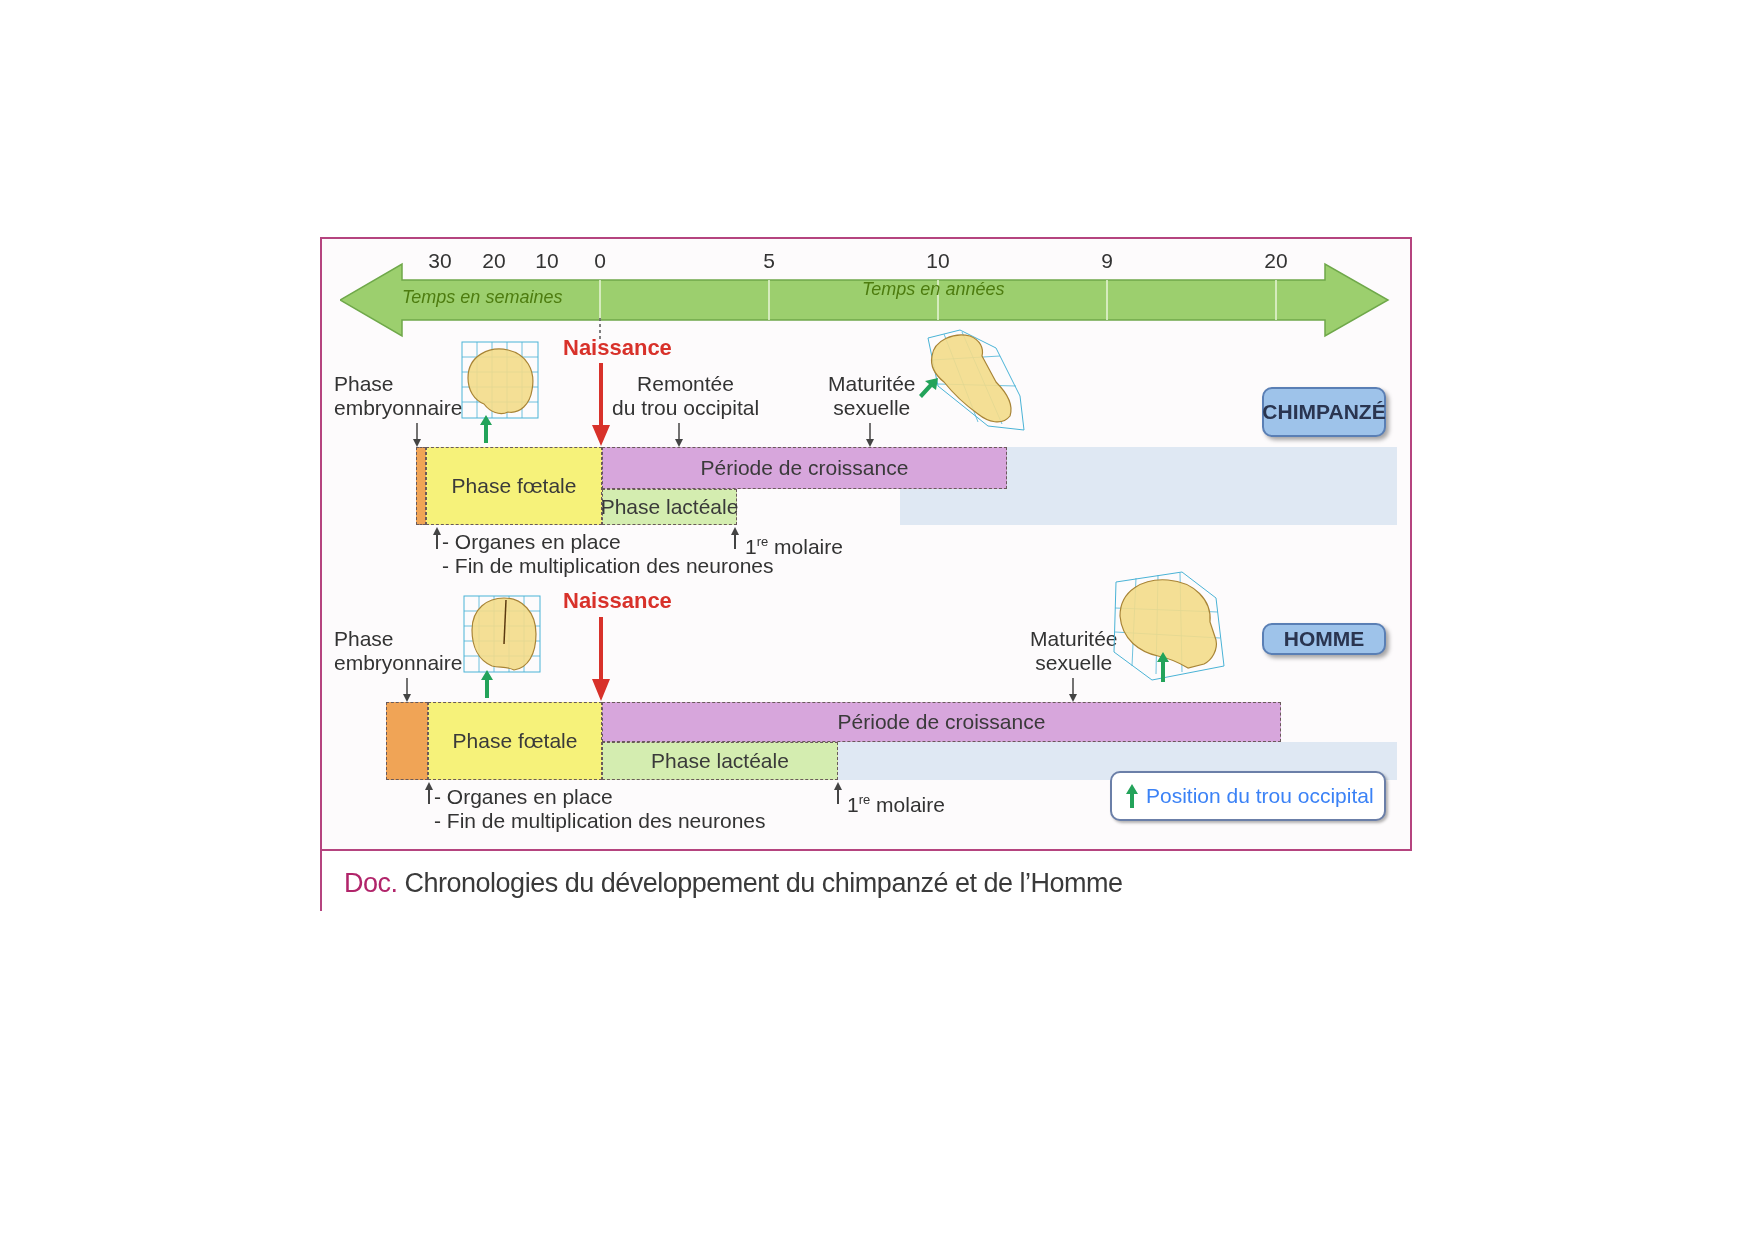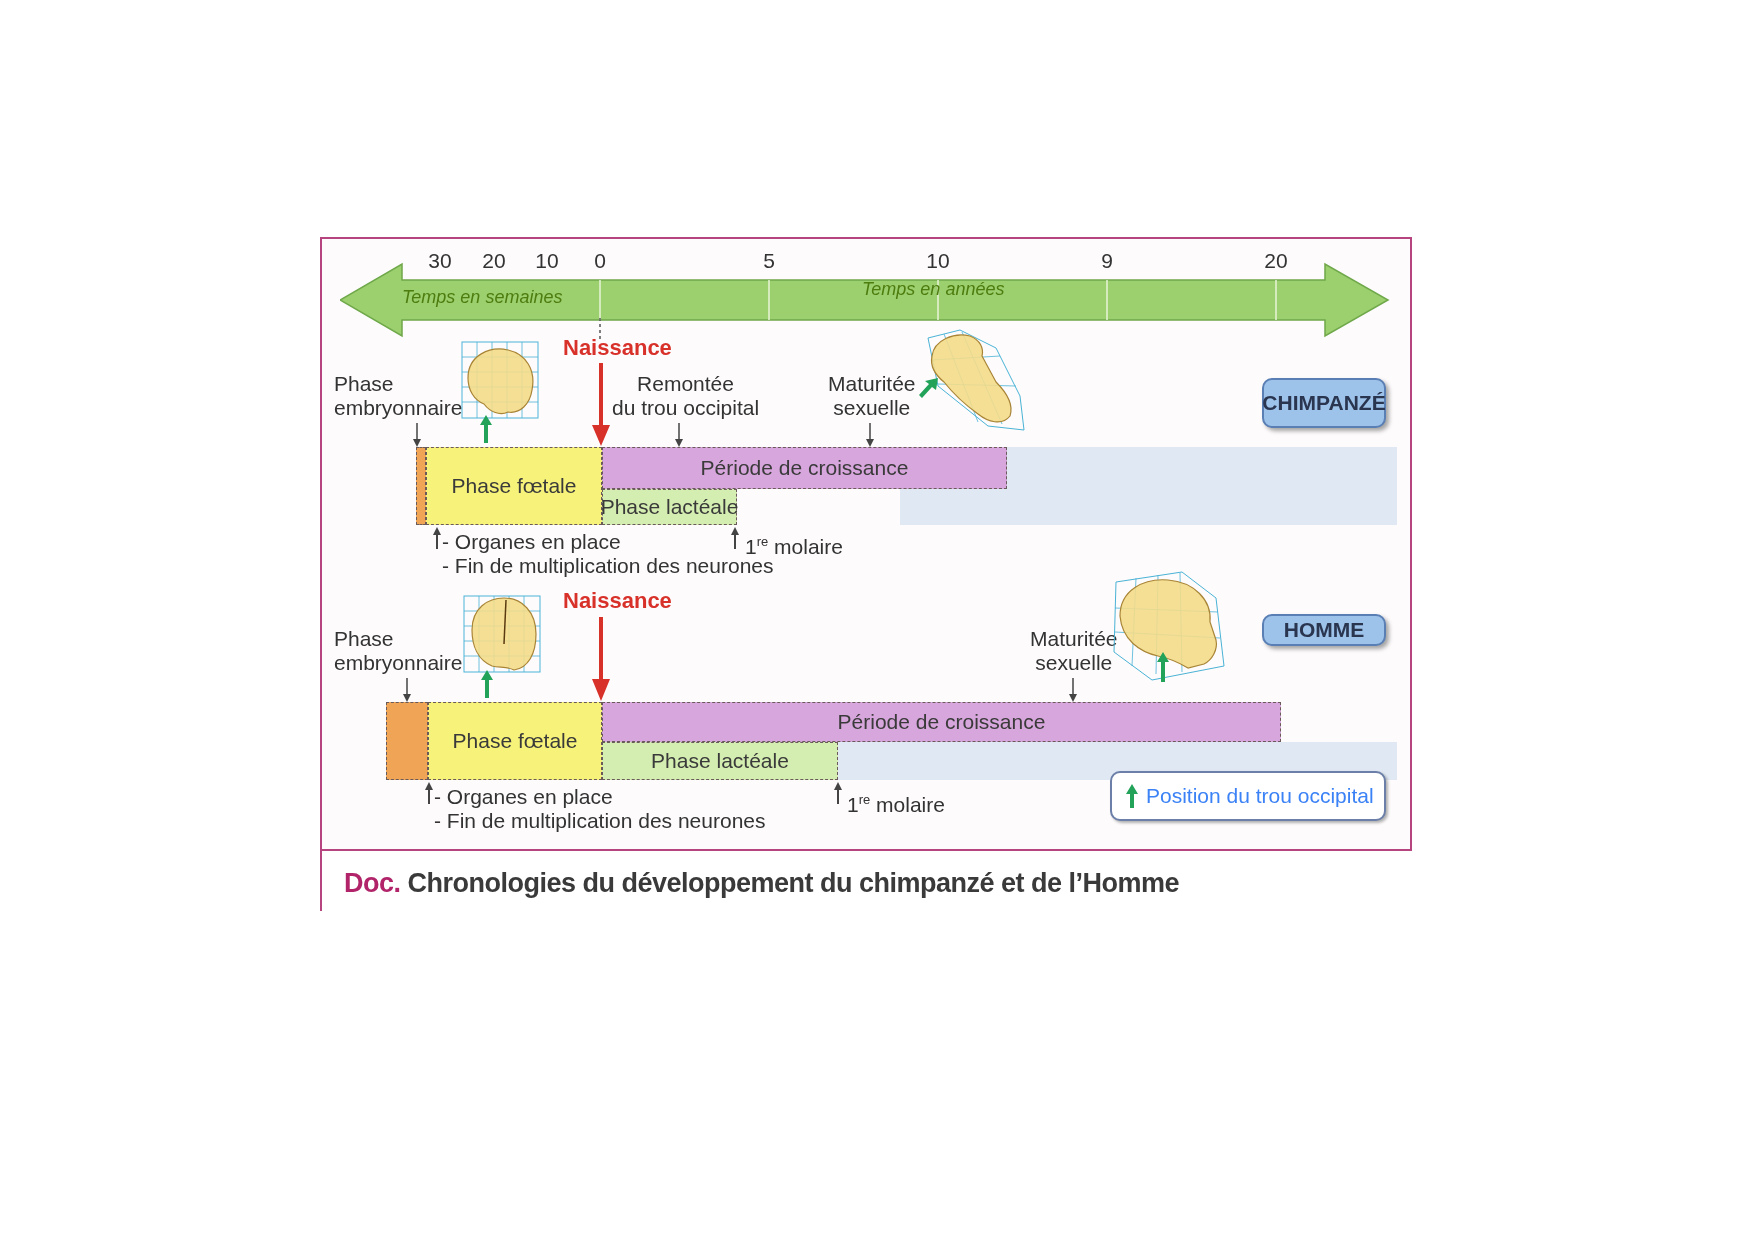"CHIMPANZÉ" .species { margin-top: none -> 9px }
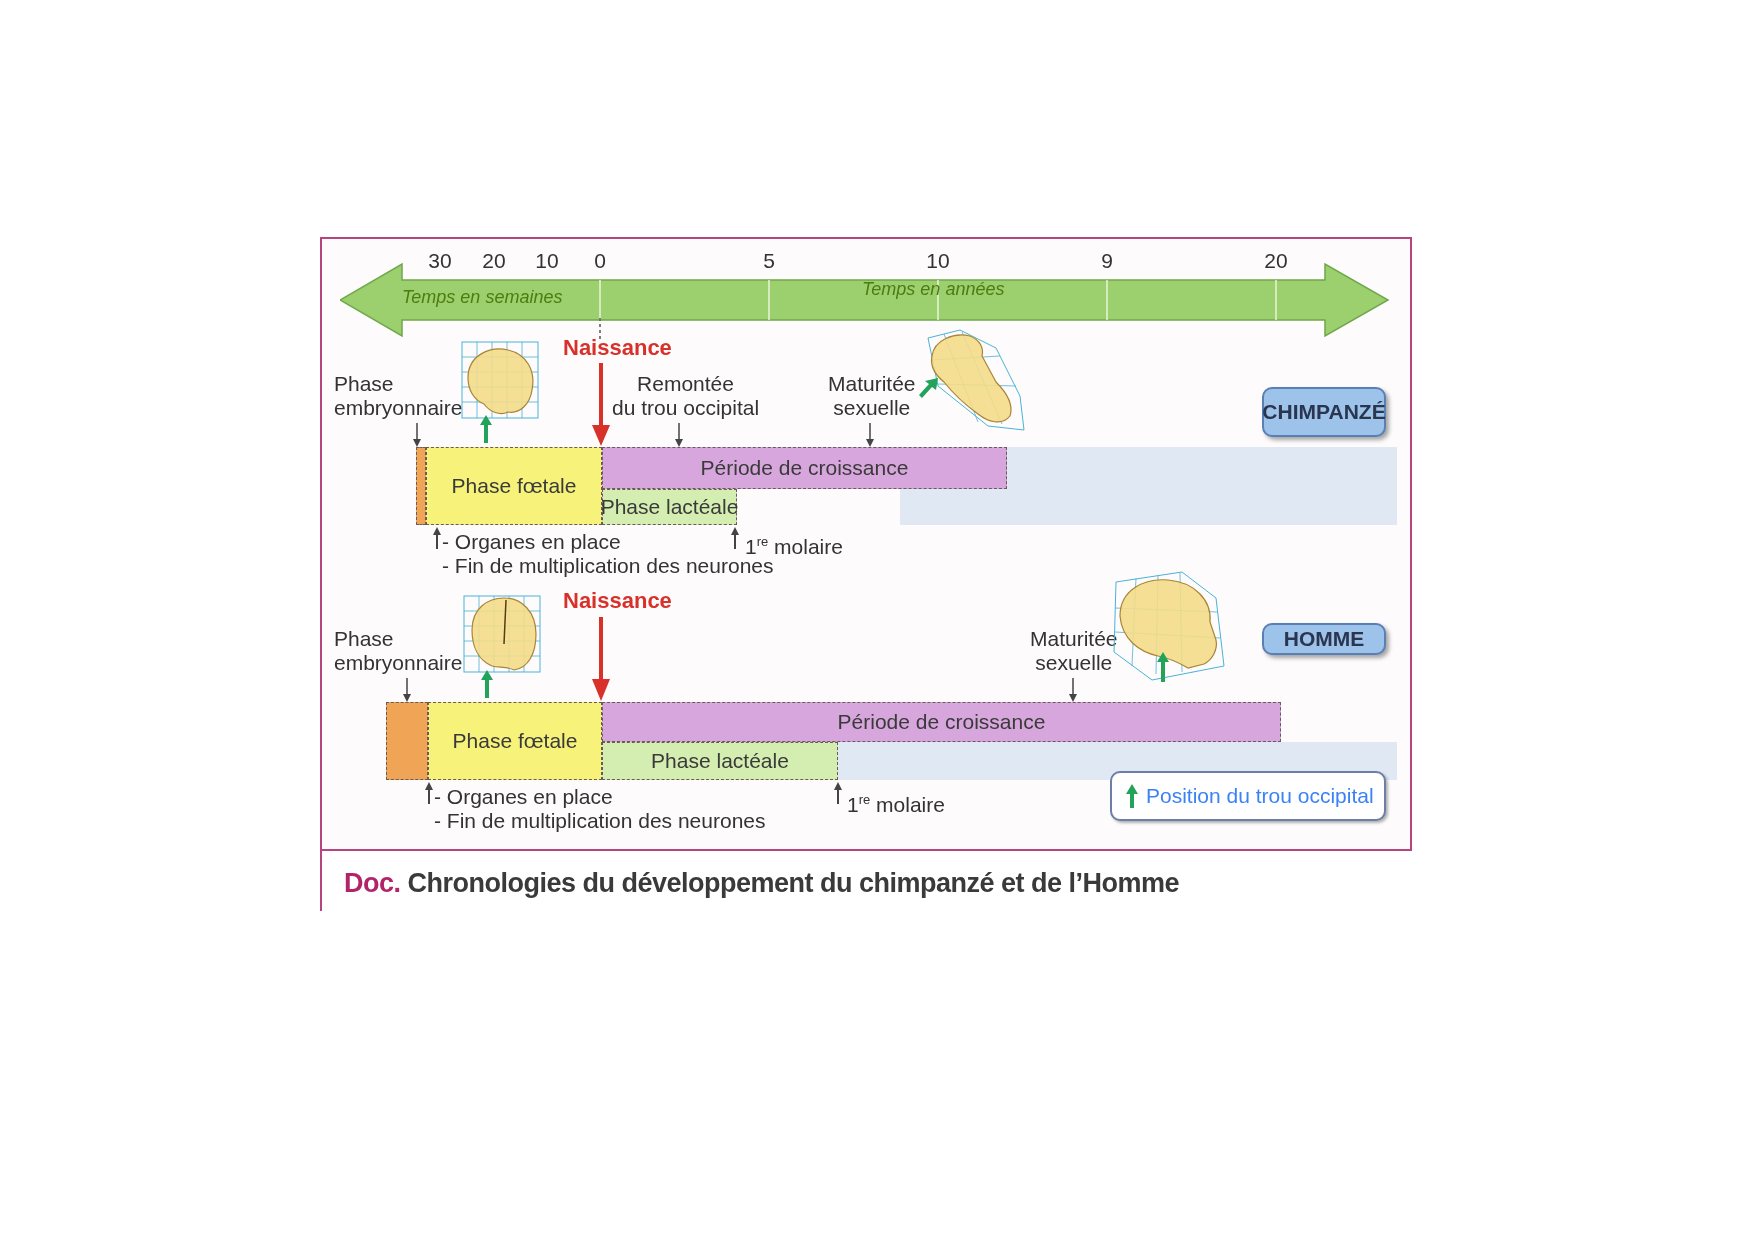"Doc. Chronologies du développement du" .caption { font-weight: bold -> normal }
